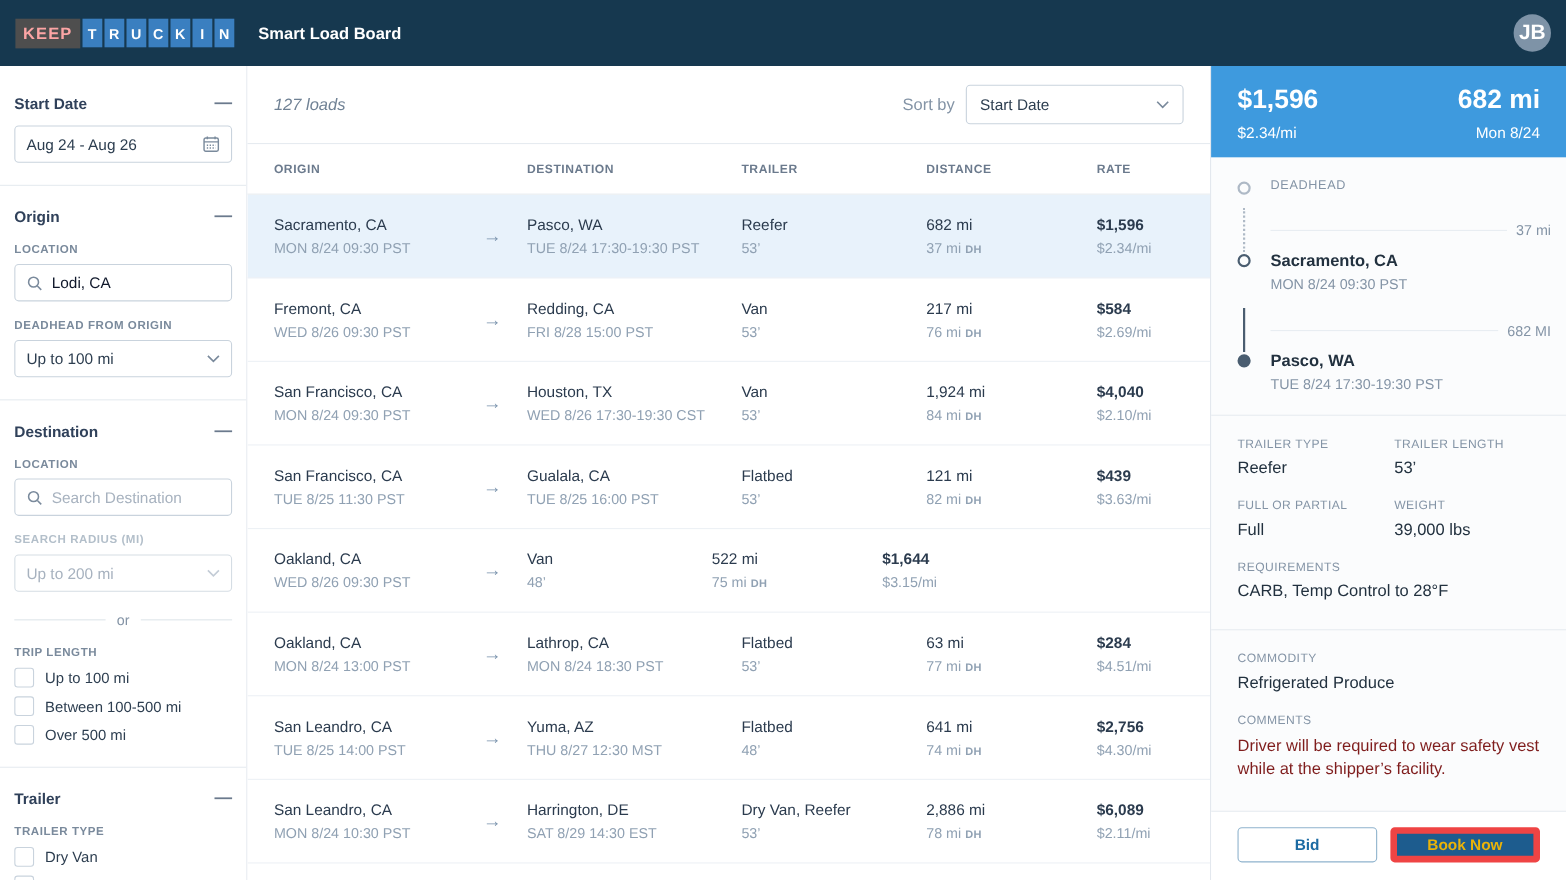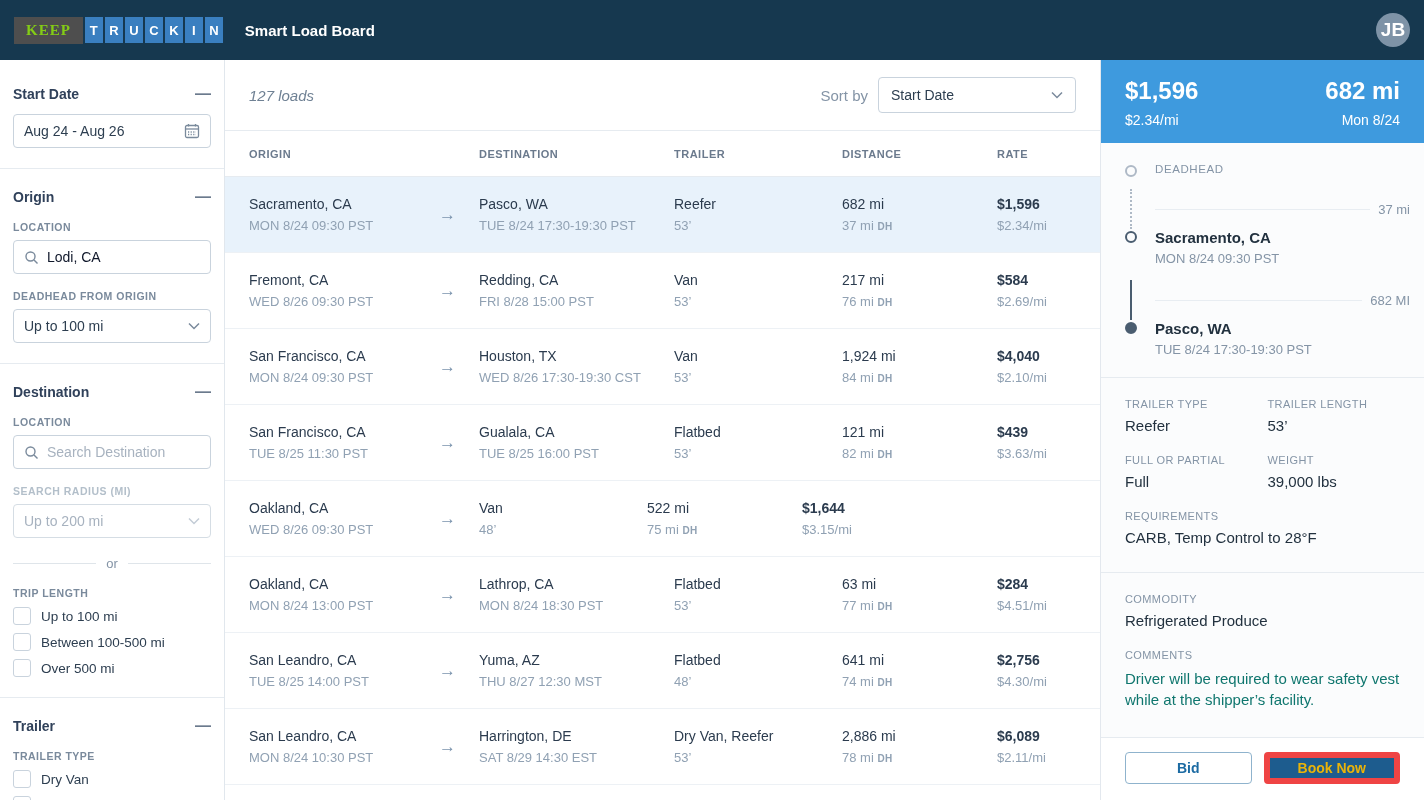"KEEP" .logo-keep { color: #84cc16 -> #fca5a5; font-family: Liberation Serif, serif -> none; padding: 5px 12px -> 5px 7px }
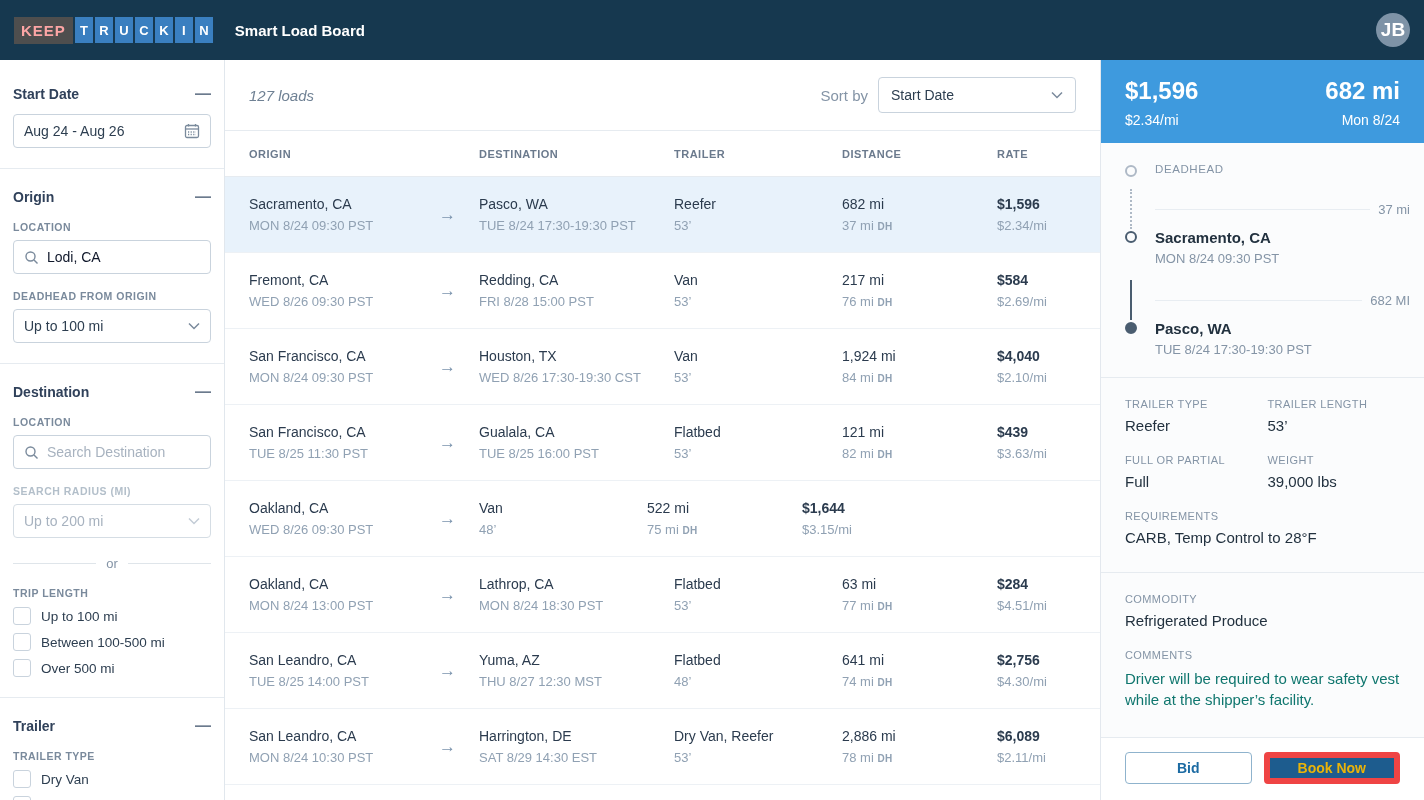"Driver will be required to" .comments-text { color: #0f766e -> #7f1d1d }
